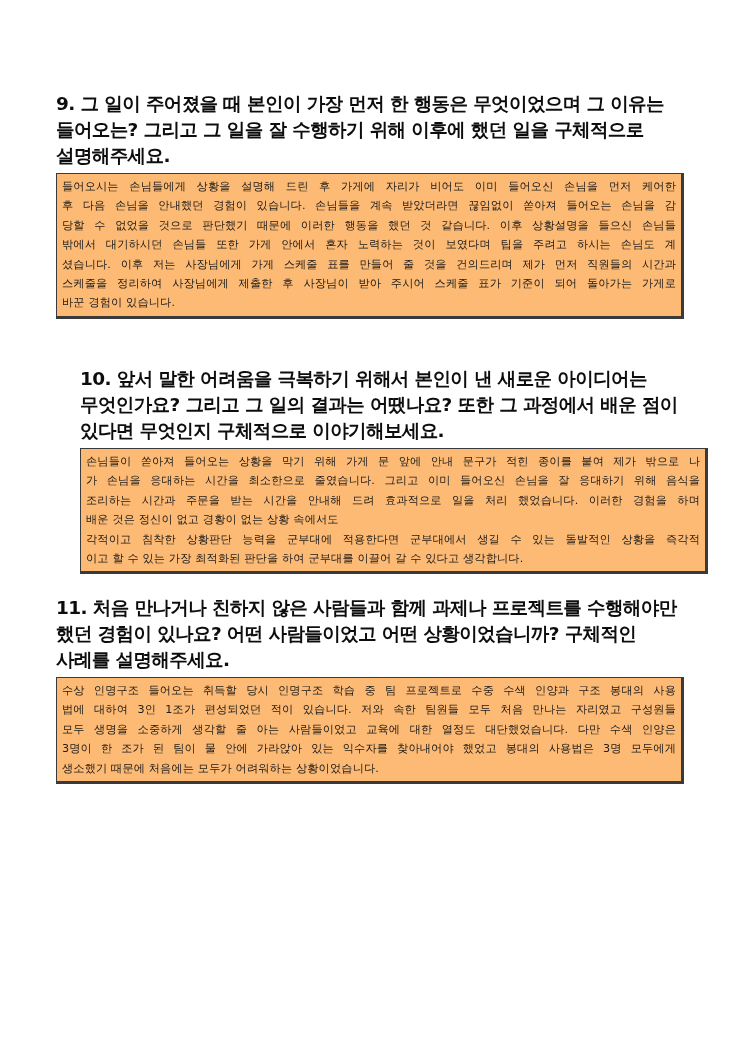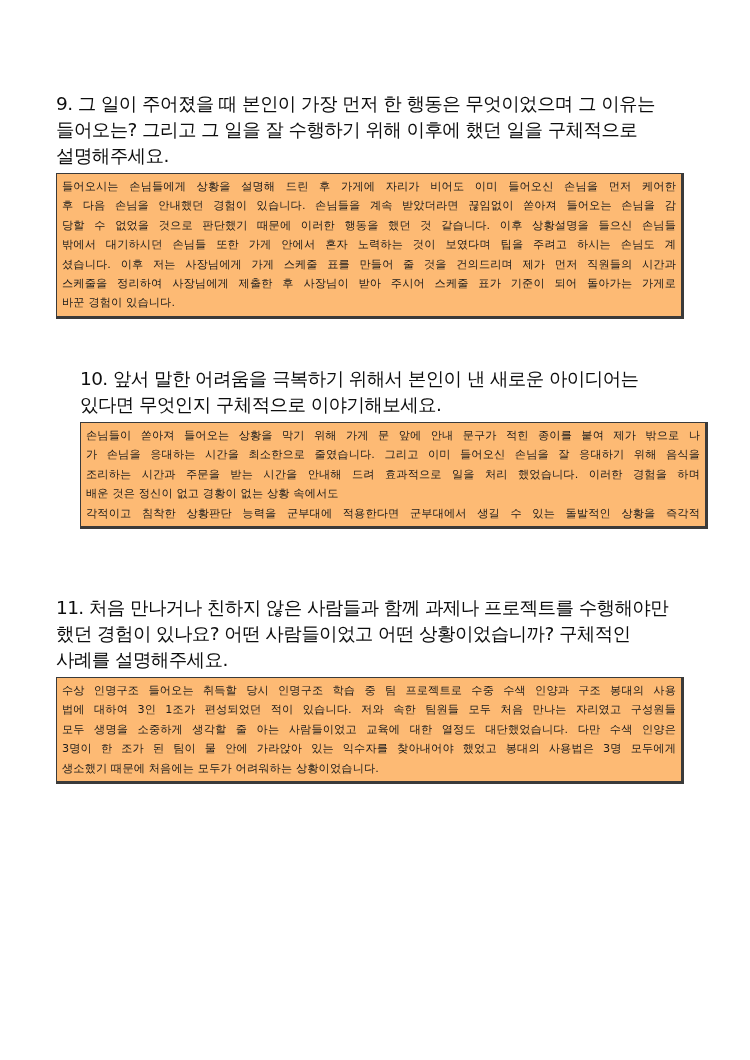"9. 그 일이 주어졌을 때" .question { font-weight: normal -> bold }
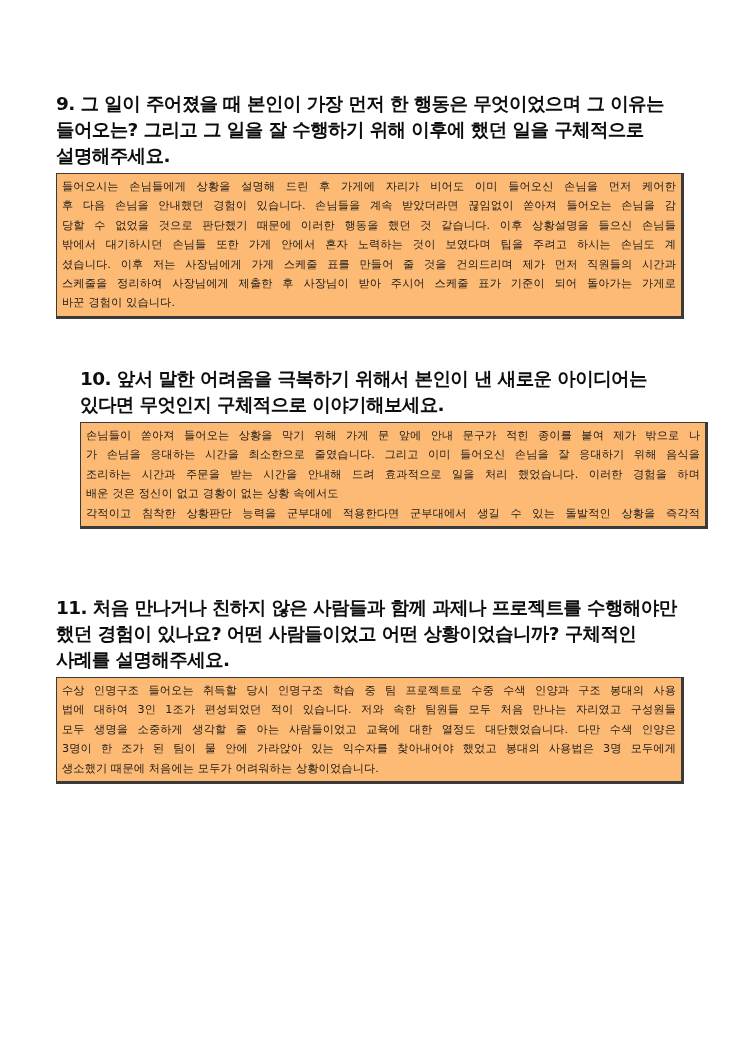"무엇인가요? 그리고 그 일의 결과는" span.qline { html: none -> <span>무엇인가요? 그리고 그 일의 결과는 어땠나요? 또한 그 과정에서 배운 점이</span> }
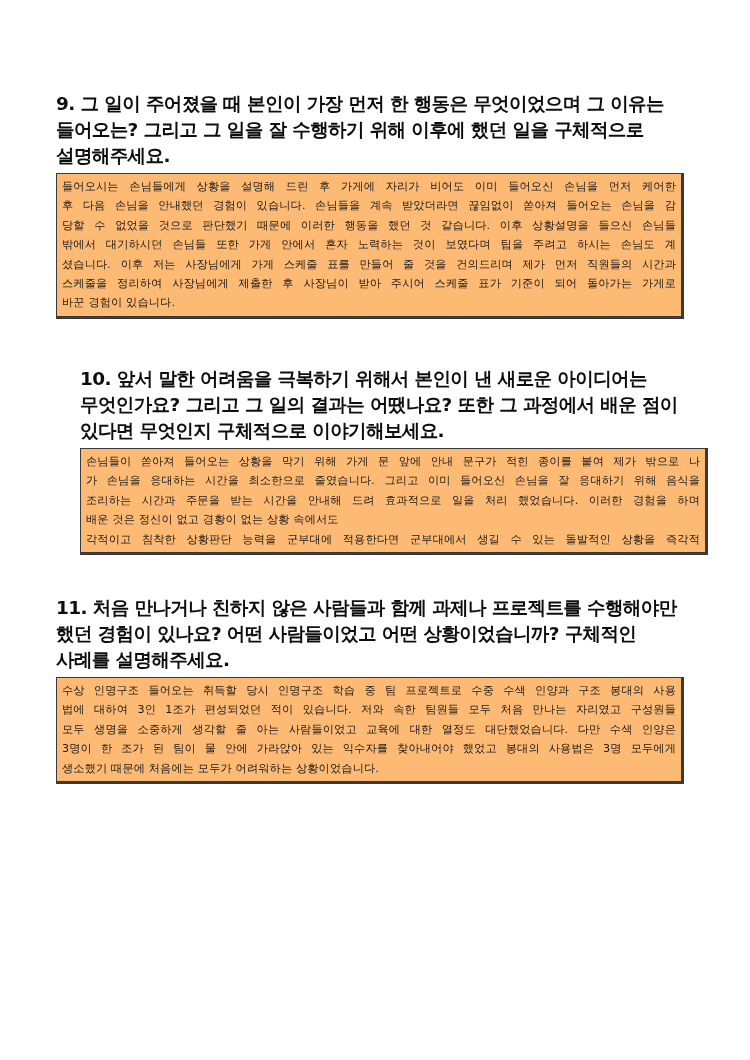"이고 할 수 있는 가장" span.aline { html: none -> <span>이고 할 수 있는 가장 최적화된 판단을 하여 군부대를 이끌어 갈 수 있다고 생각합니다.</span> }
